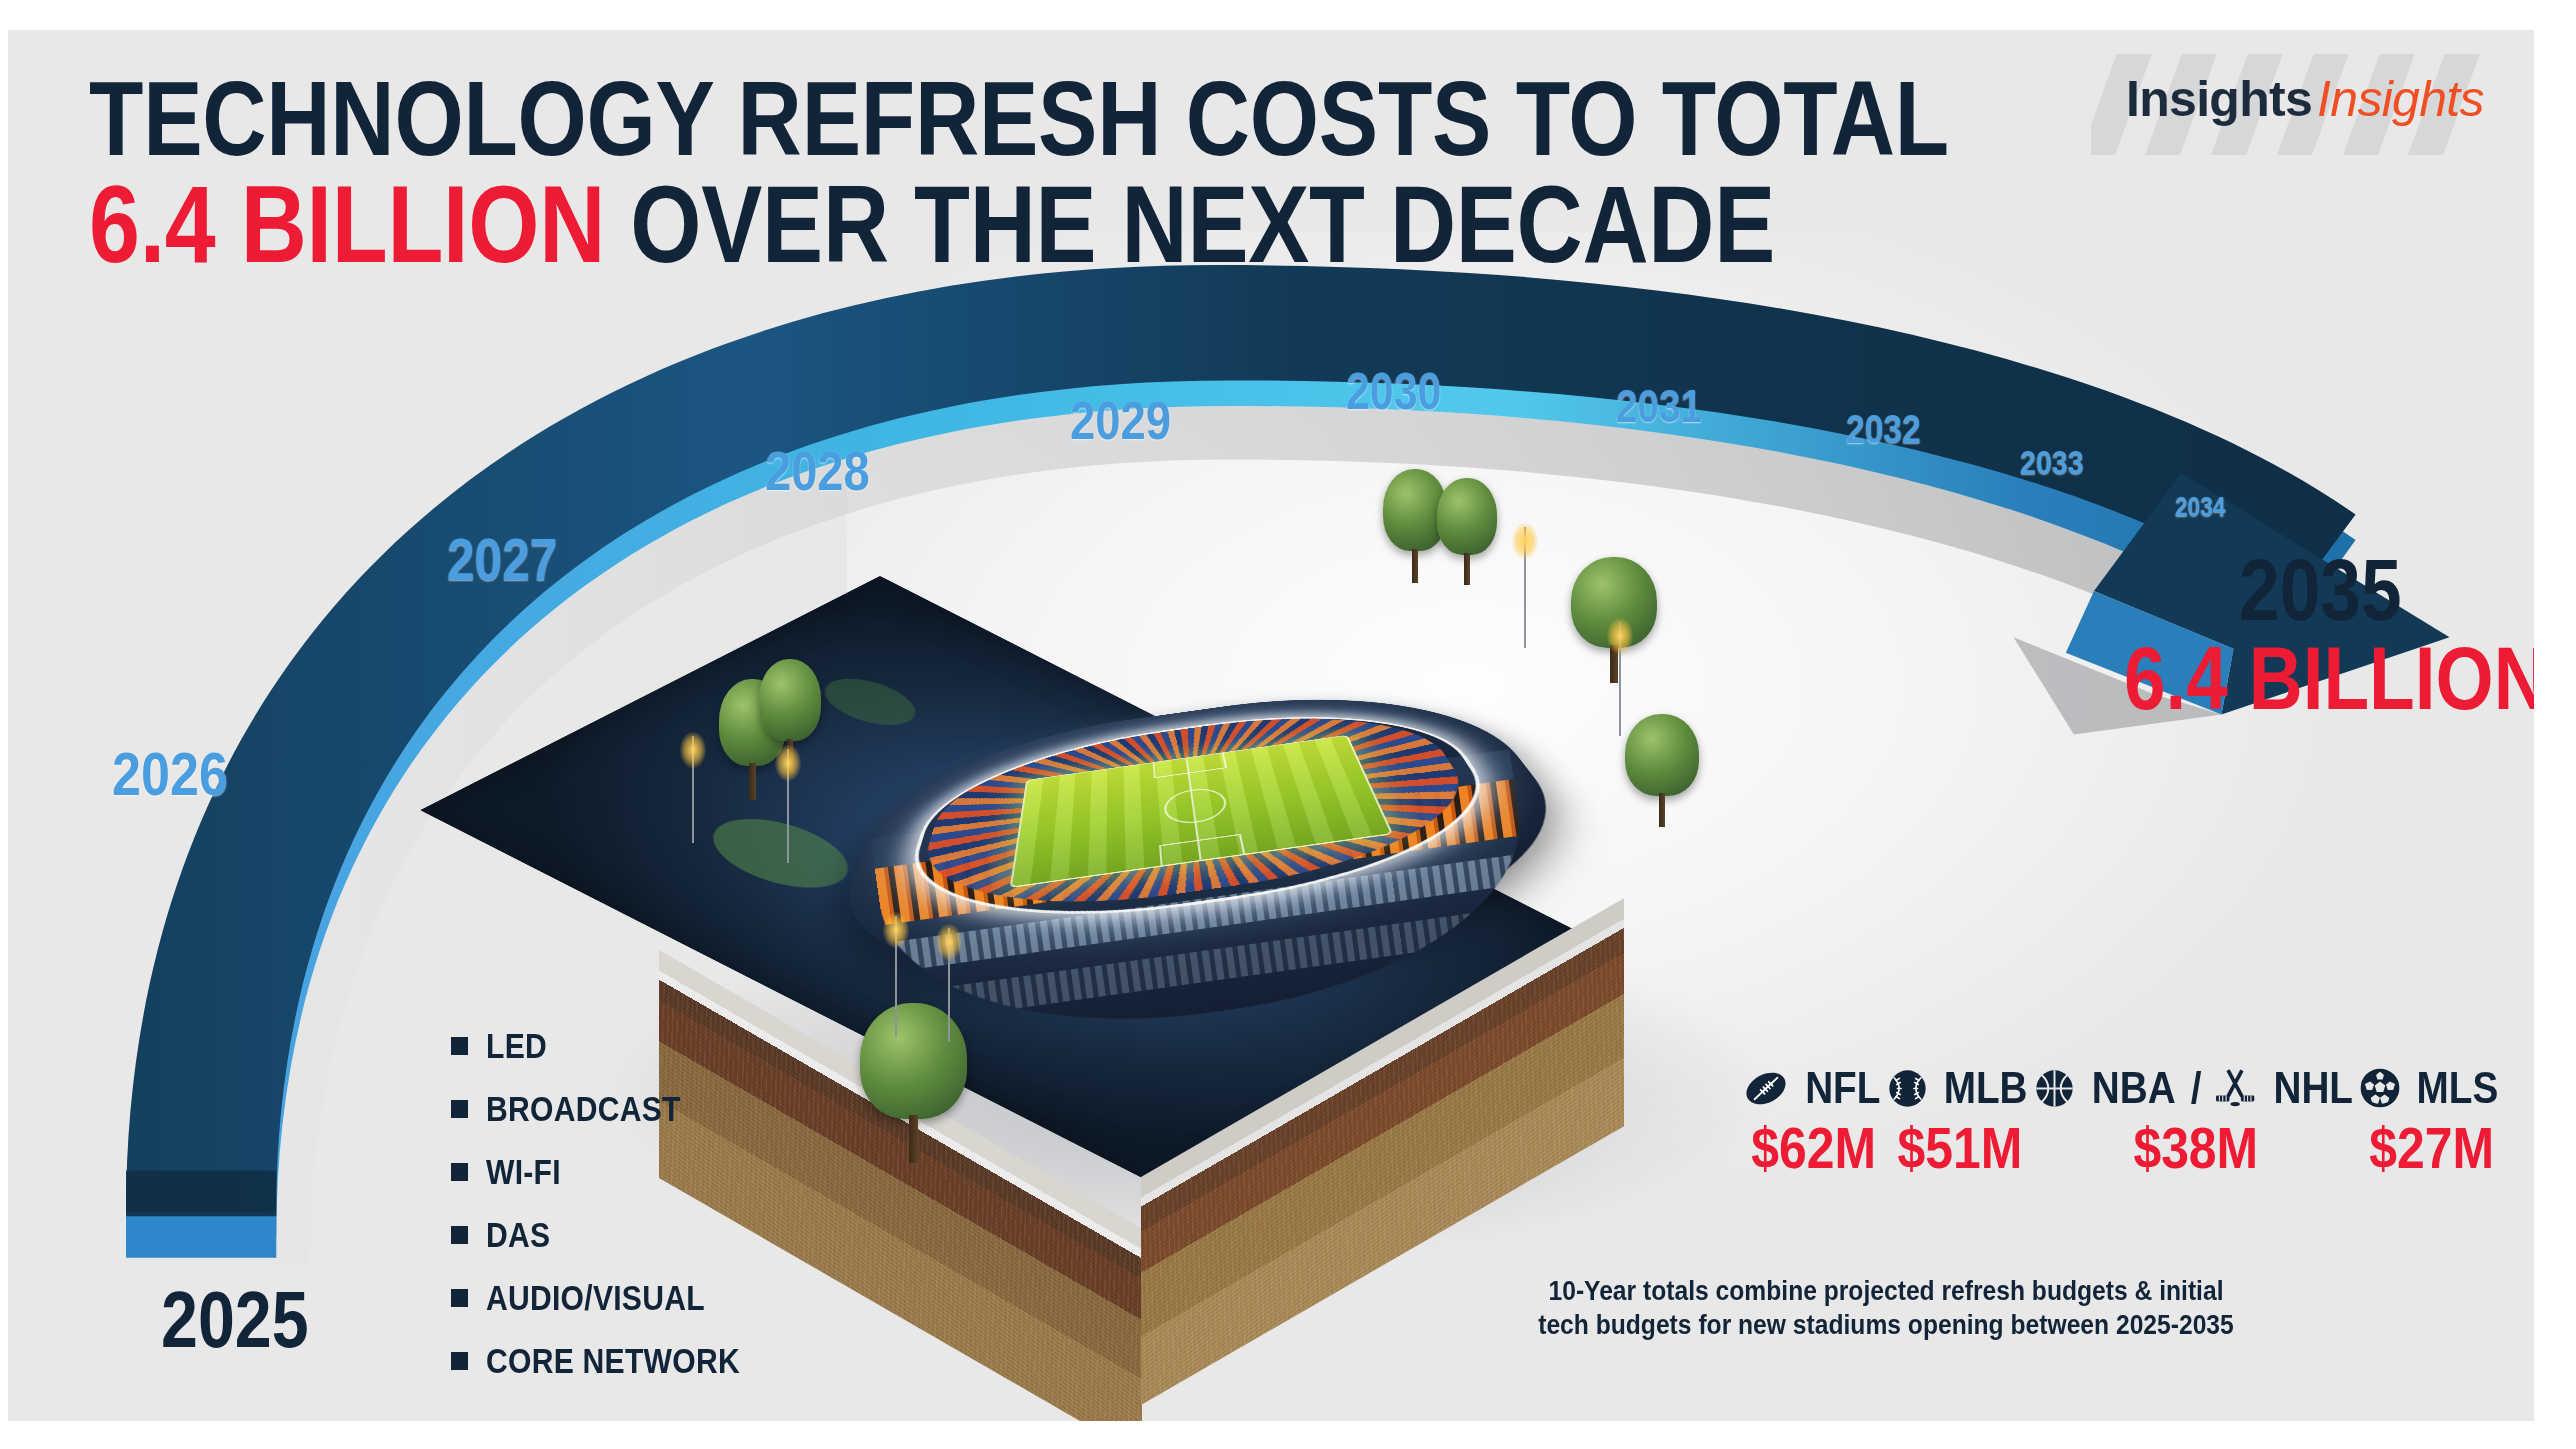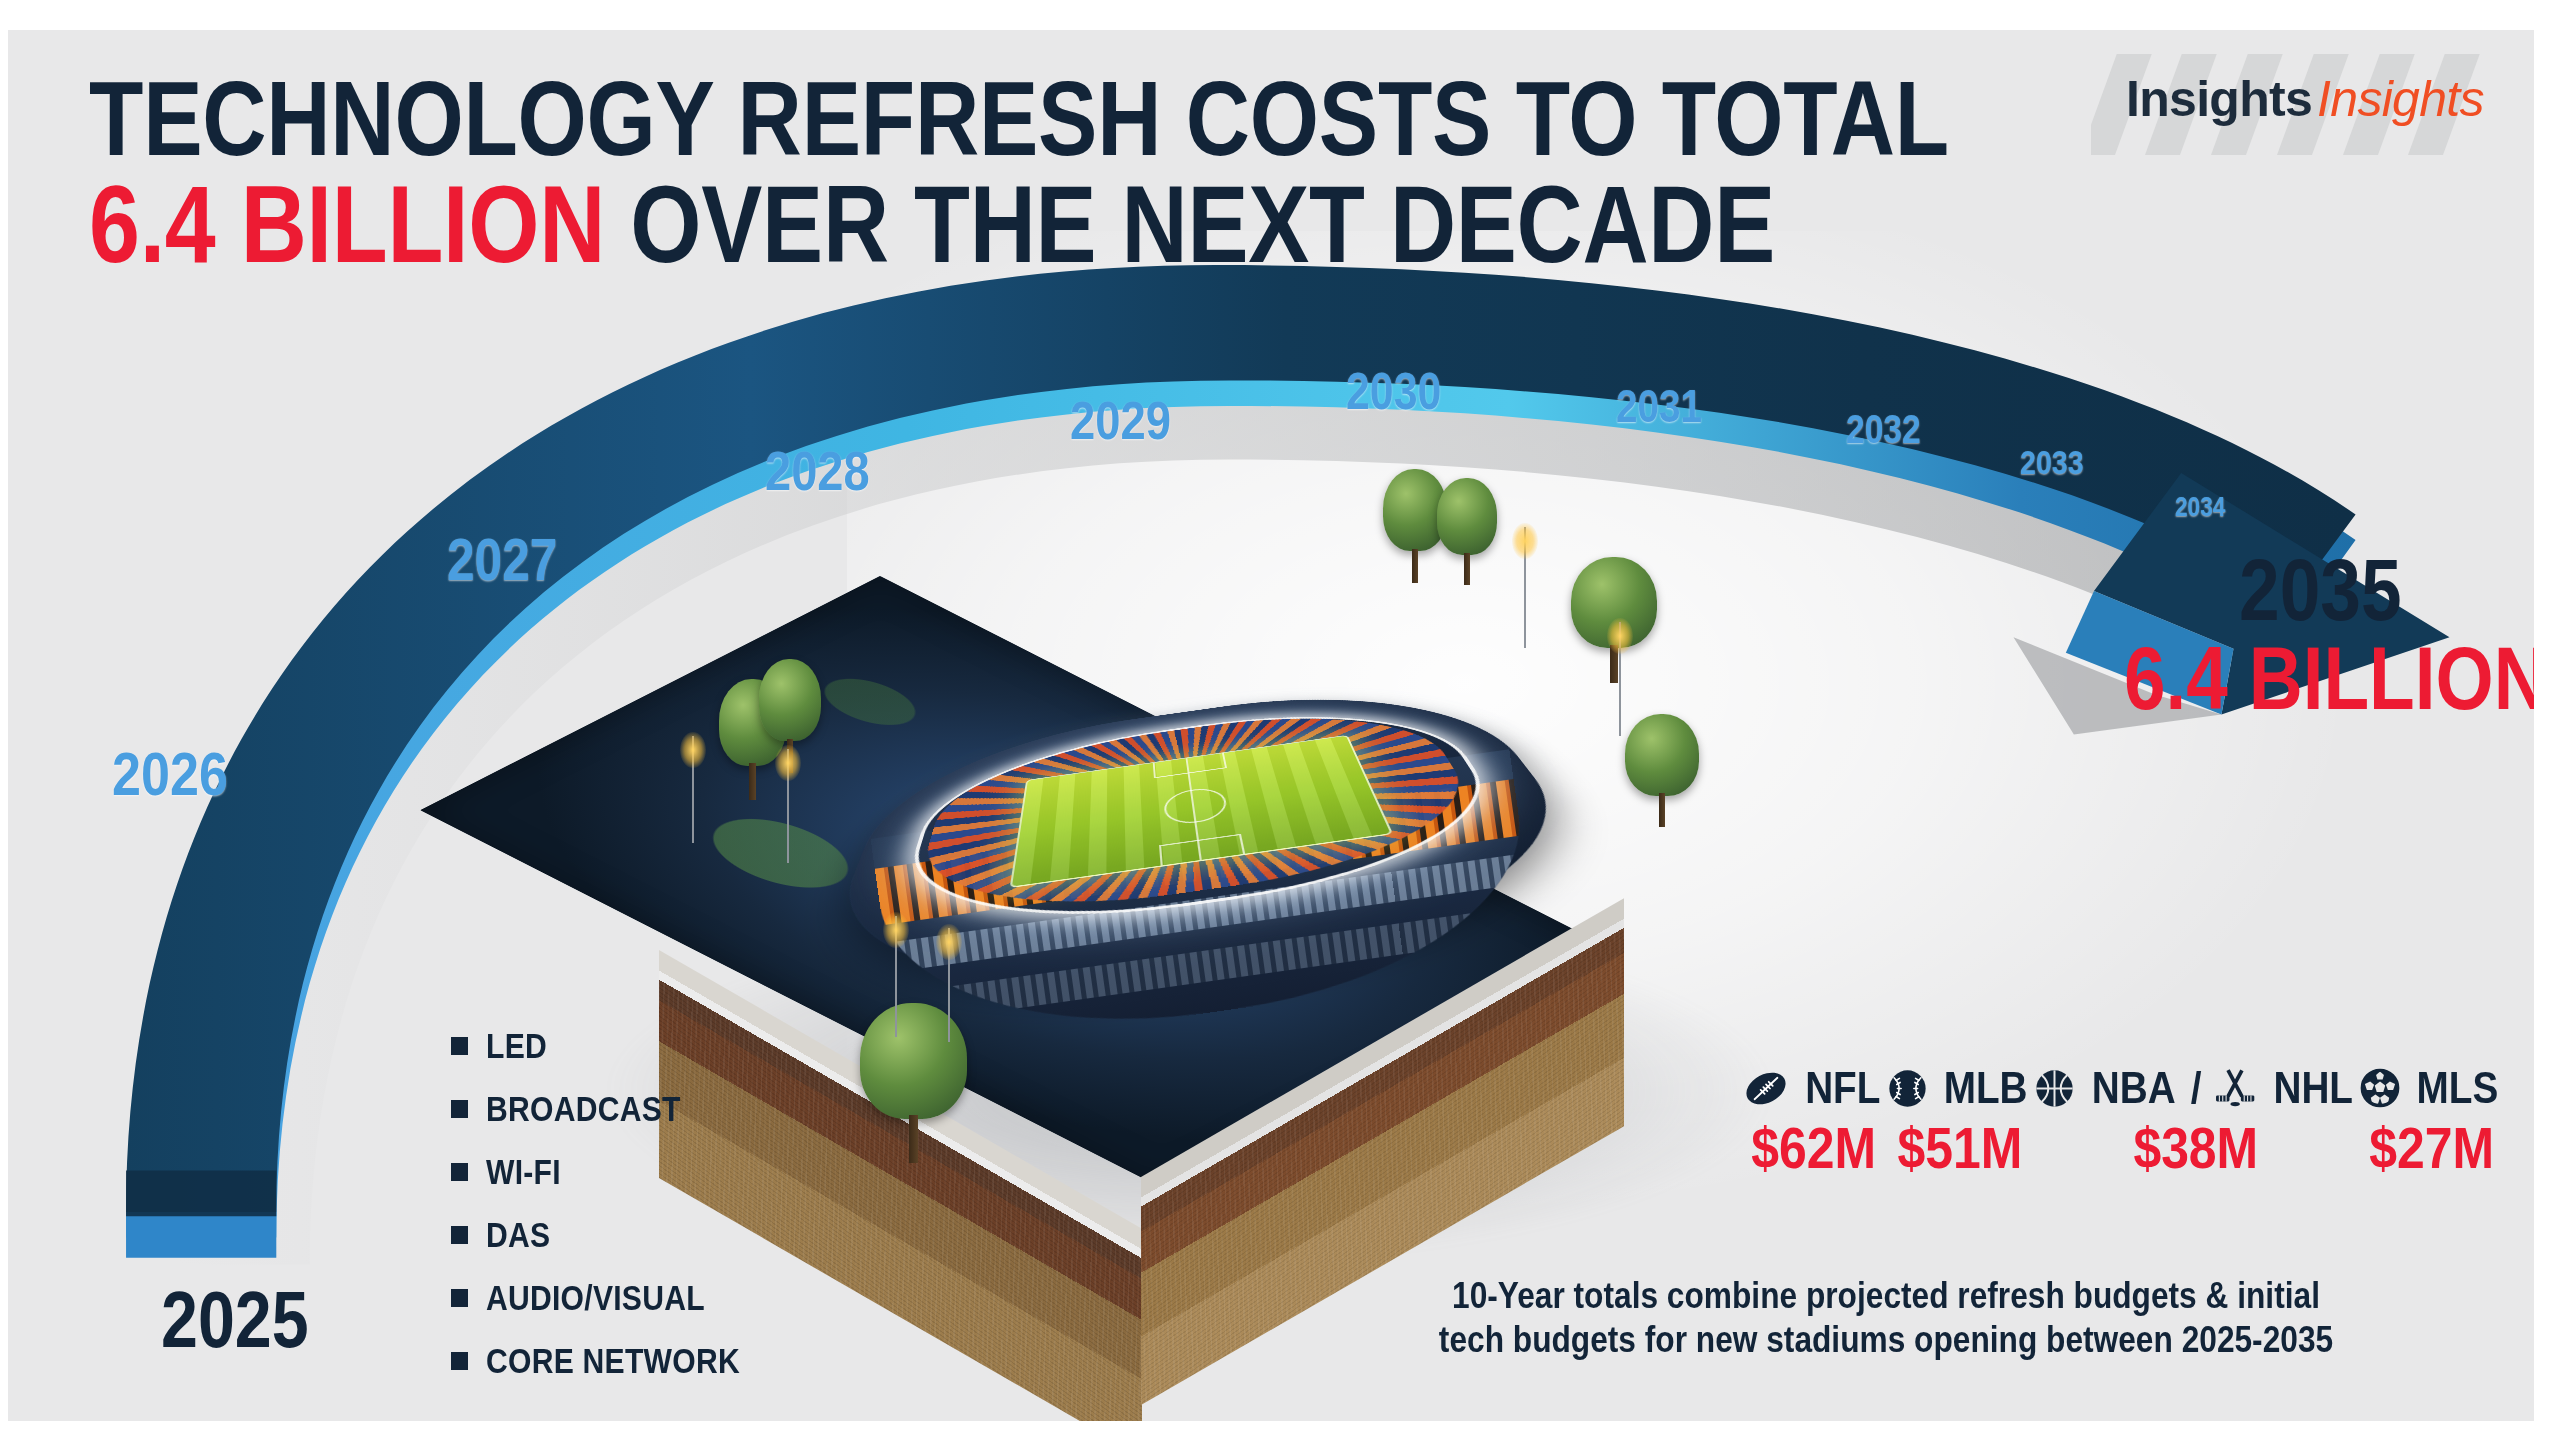"10-Year totals combine projected refresh" .footnote { font-size: 36px -> 28px }
